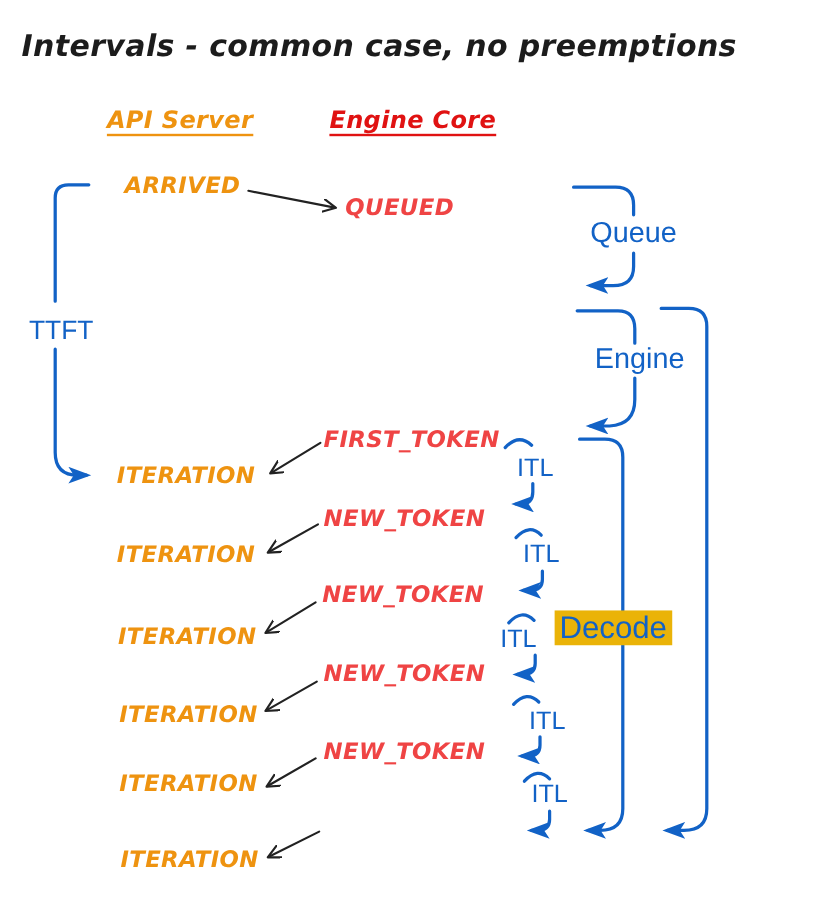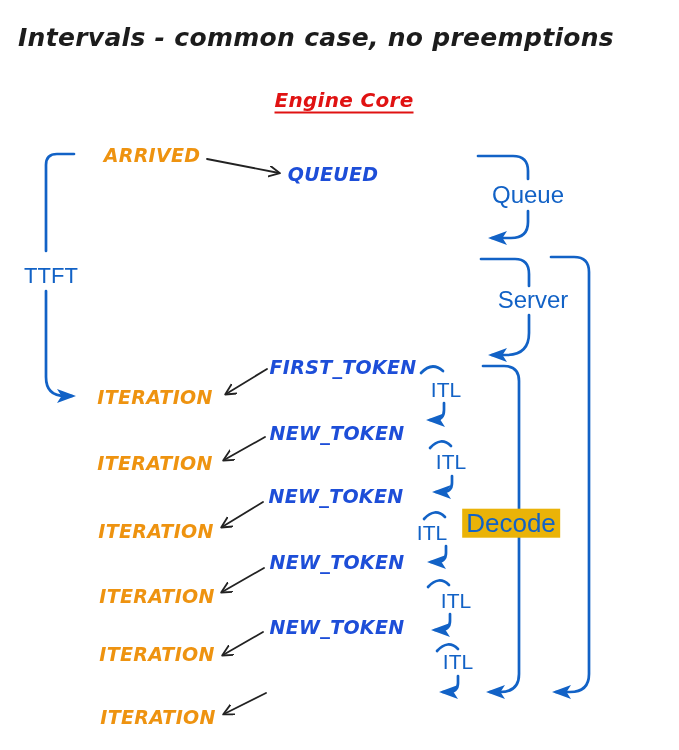"API Server" div.lbl { html: none -> <div>API Server</div> }
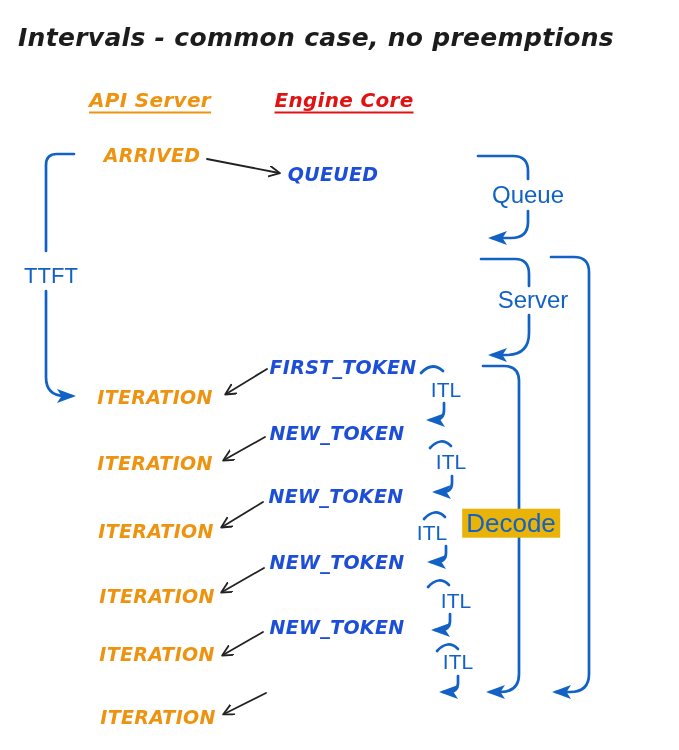"QUEUED" .ev-red { color: #1d4ed8 -> #ef4444 }
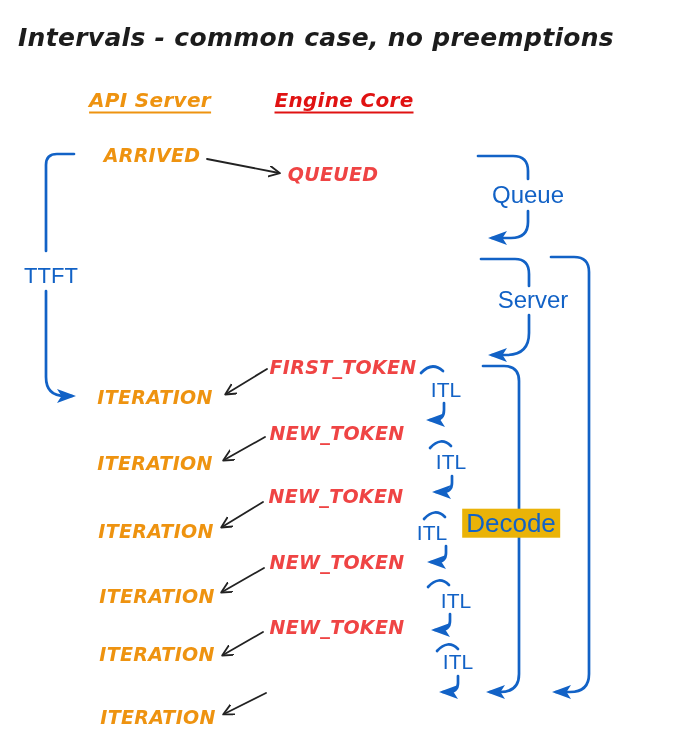"Server" div.lbl { text: Server -> Engine }
